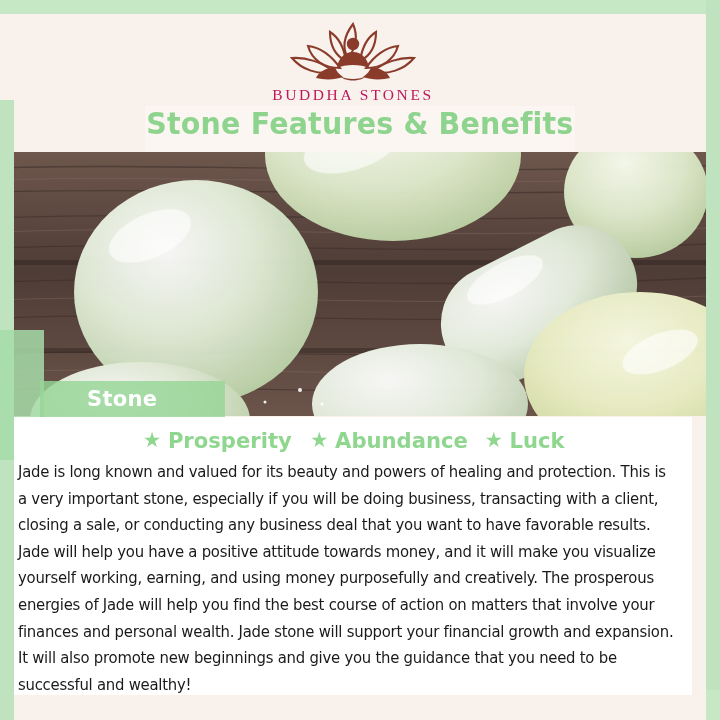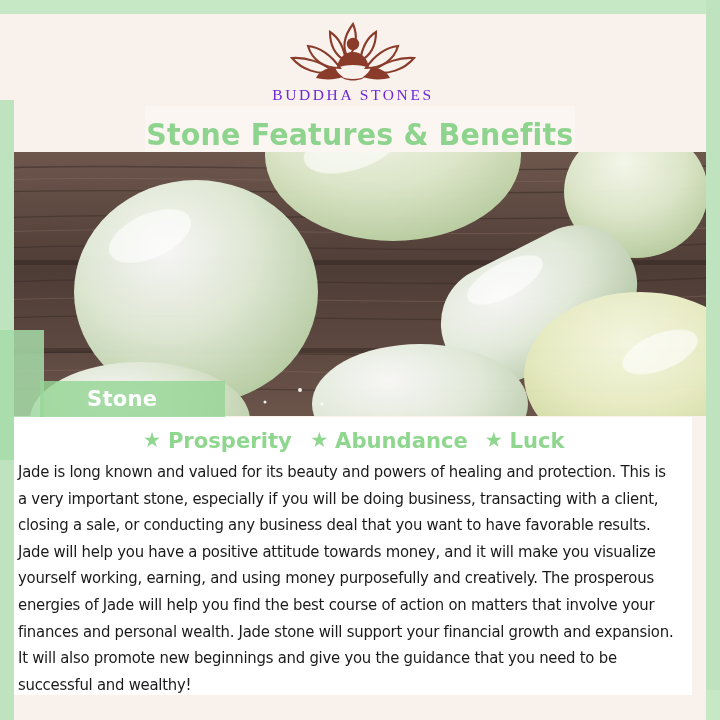"BUDDHA STONES" .brand { color: #6d28d9 -> #be185d }
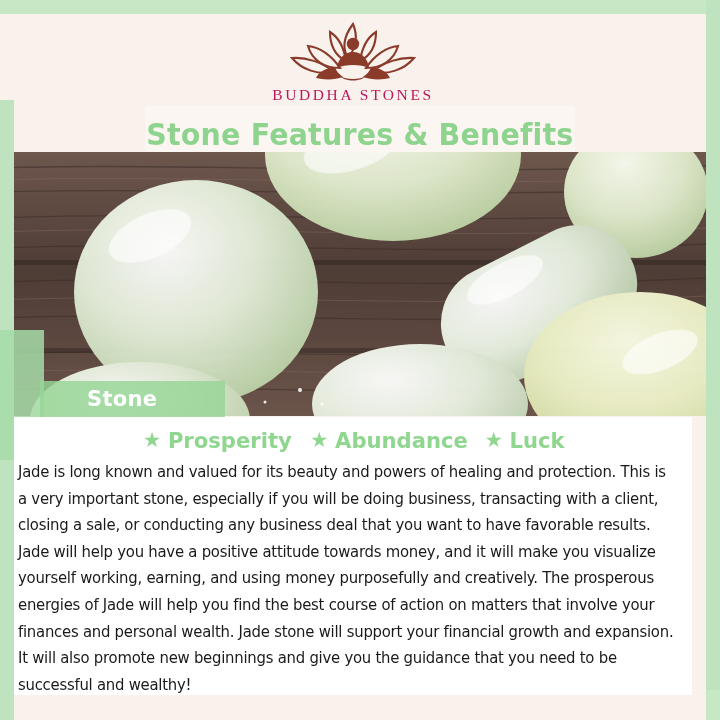"Stone Features & Benefits" .title-band { align-items: flex-end -> flex-start }
